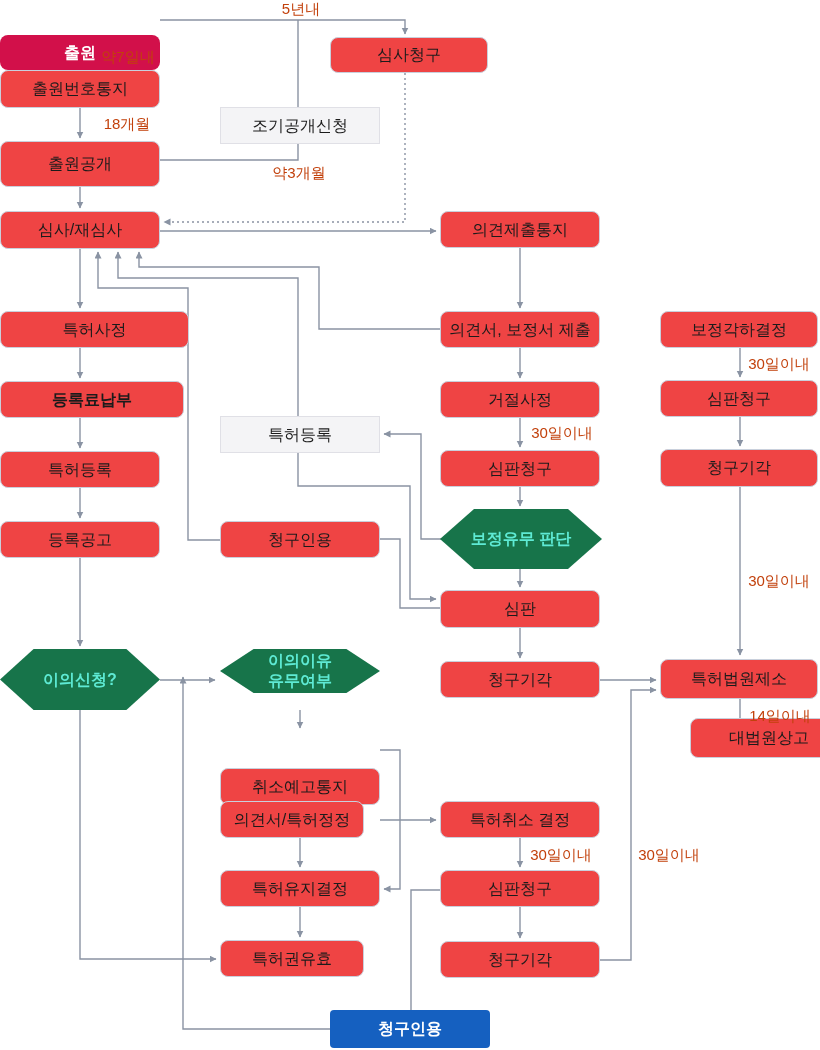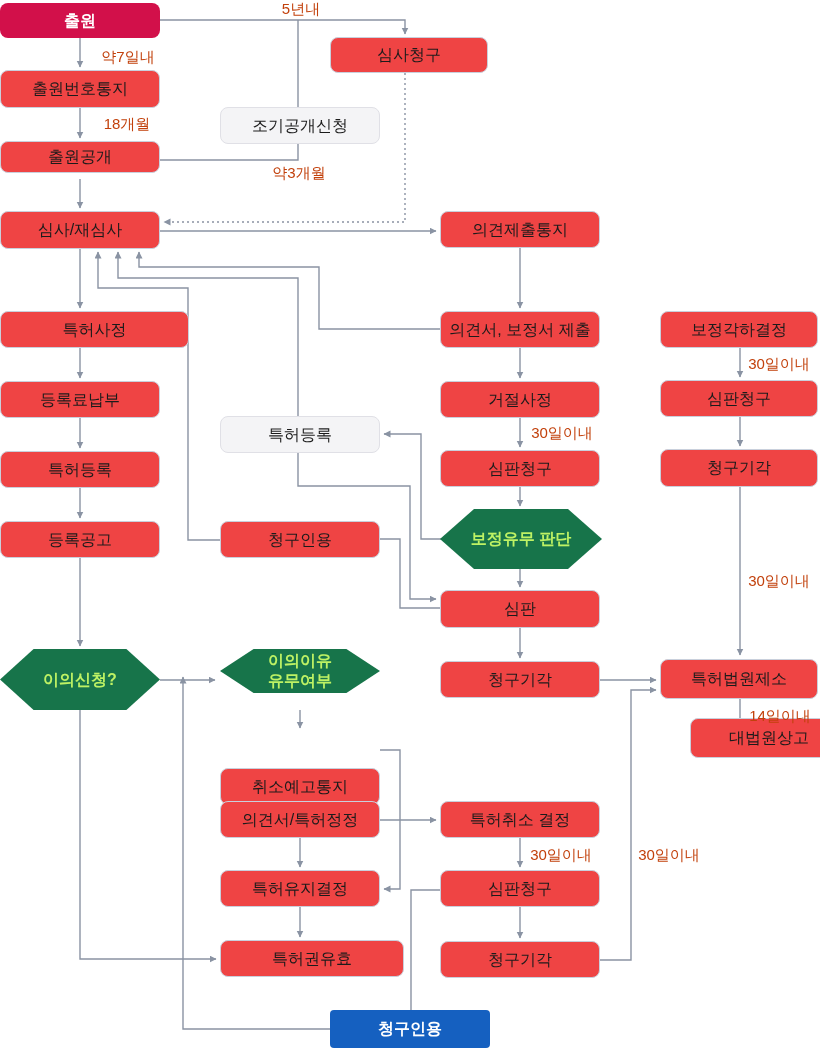"출원" .node.red { margin-top: none -> 32px }
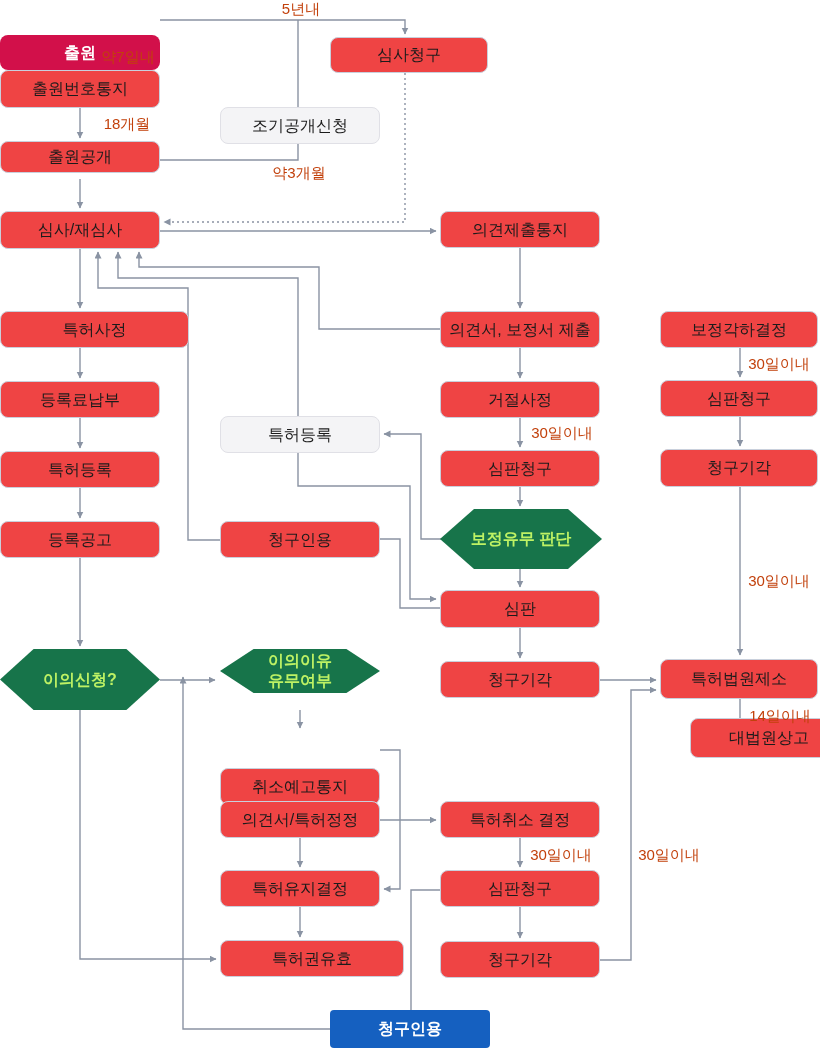"조기공개신청" .node.gray { border-radius: 8px -> 0 }
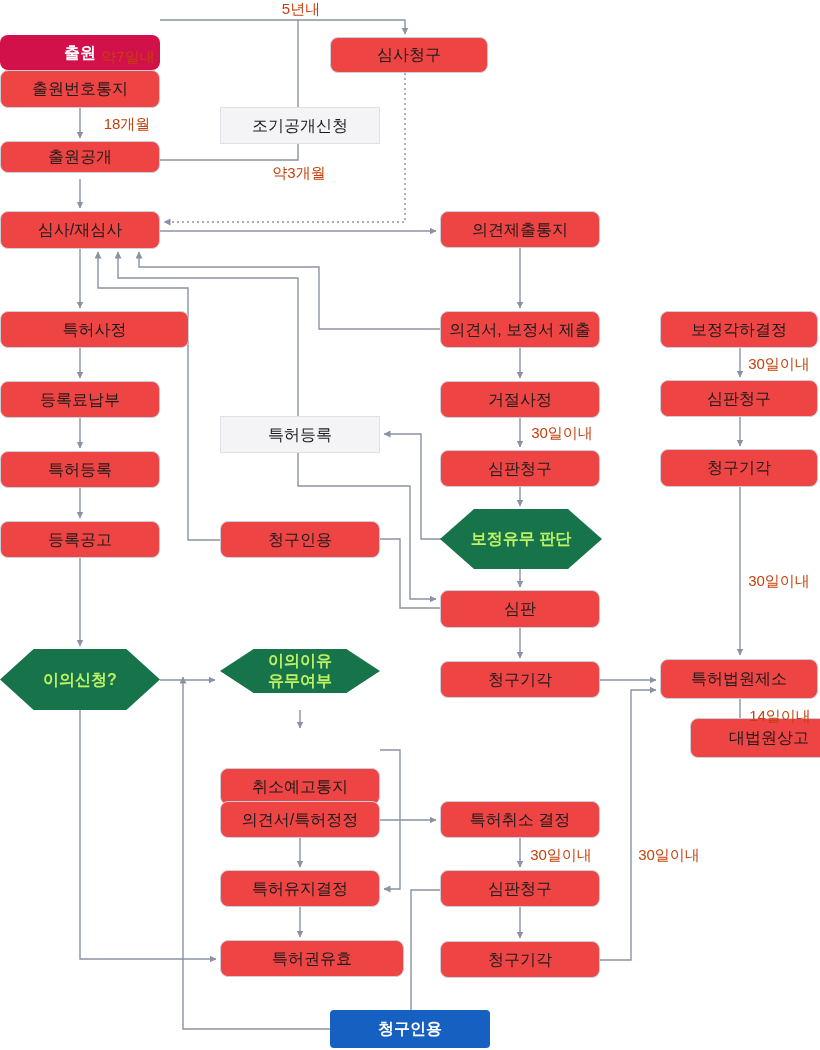"출원공개" div.node { height: 32px -> 46px }
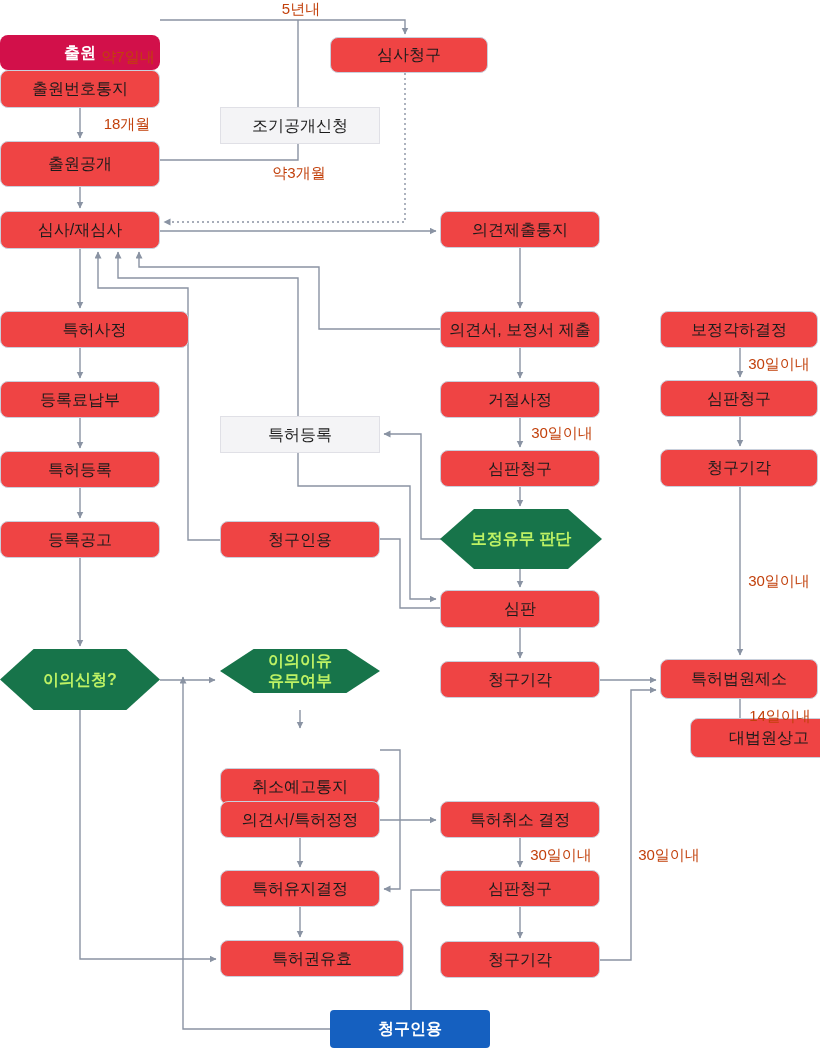"등록료납부" div.node { font-weight: none -> bold; width: 160px -> 184px }
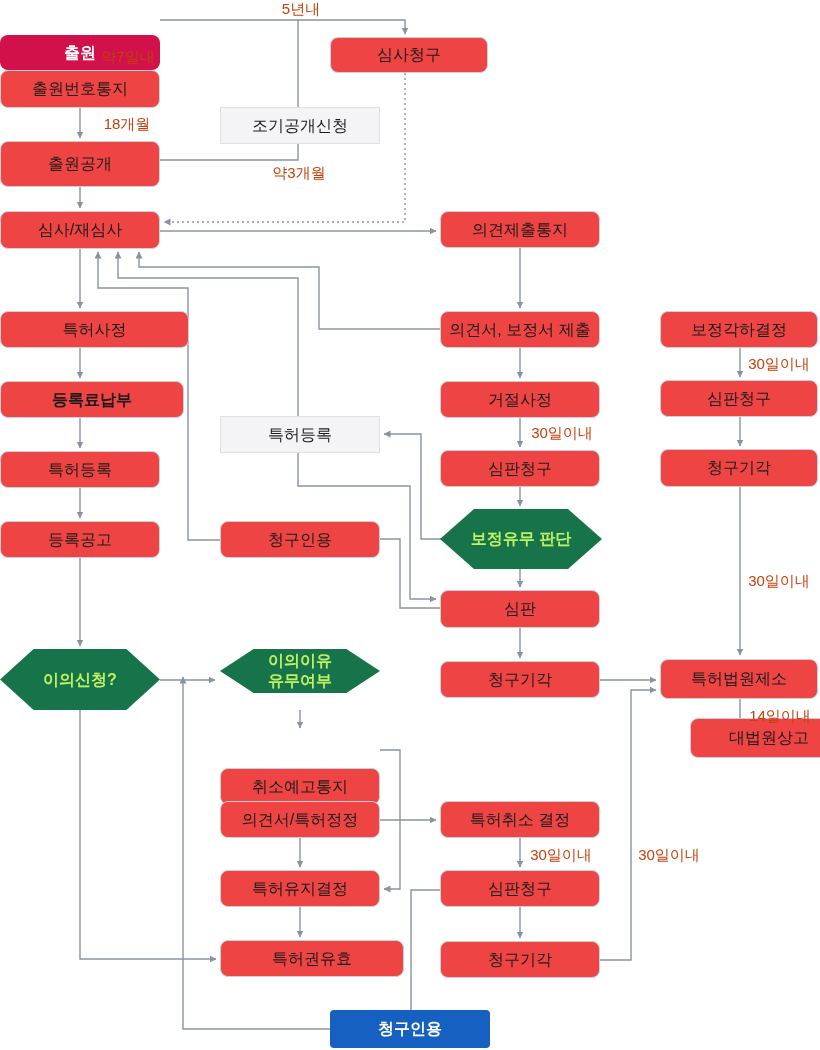"보정유무 판단" .node.hex { color: #bef264 -> #5eead4 }
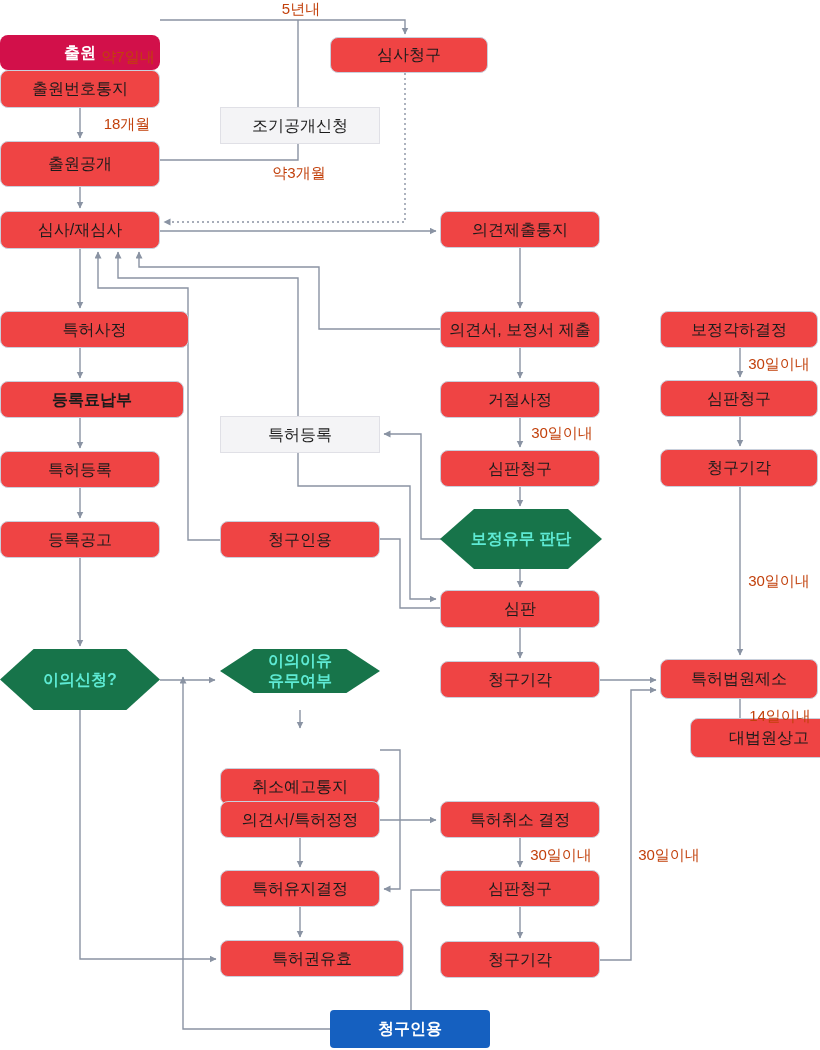"의견서/특허정정" div.node { width: 160px -> 144px }
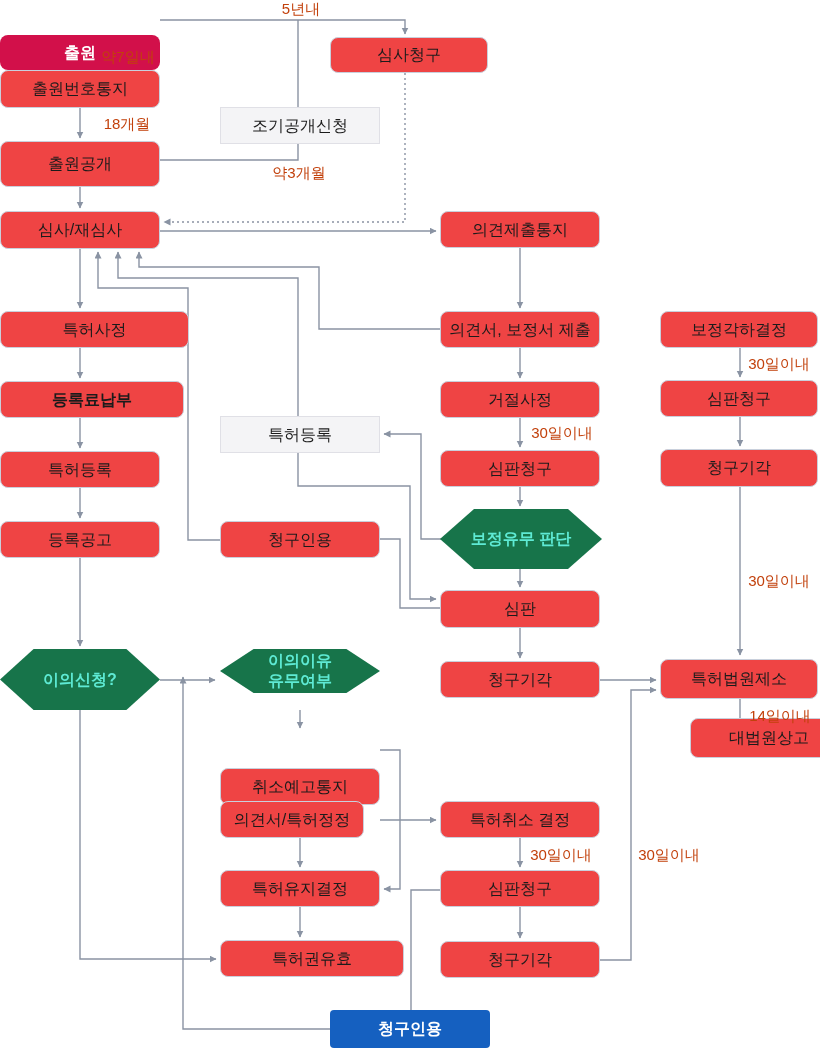"특허권유효" div.node { width: 184px -> 144px }
